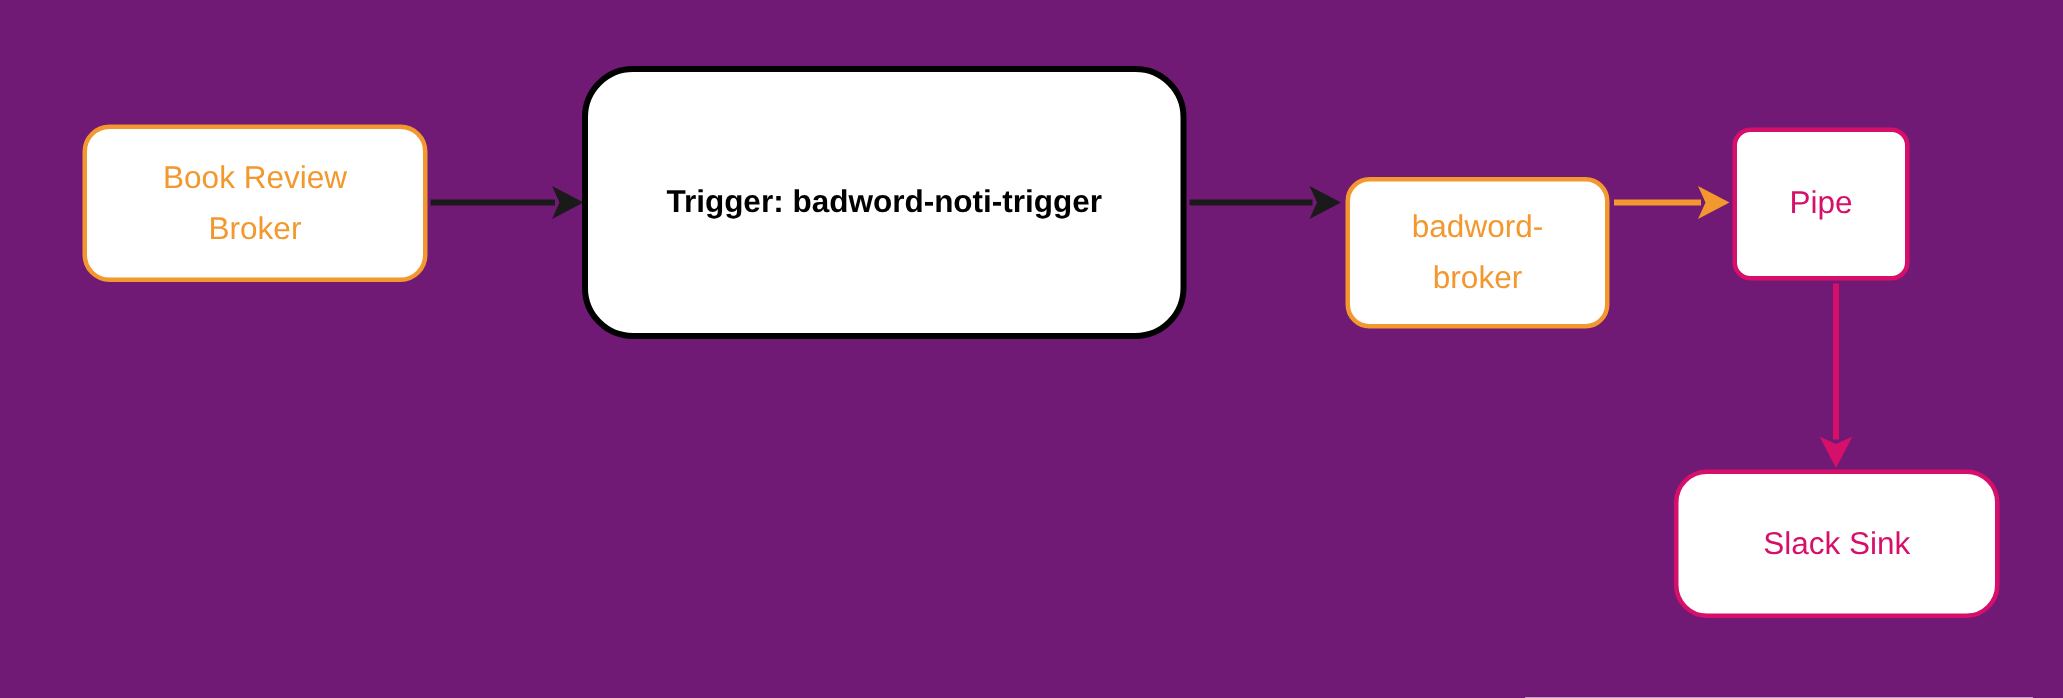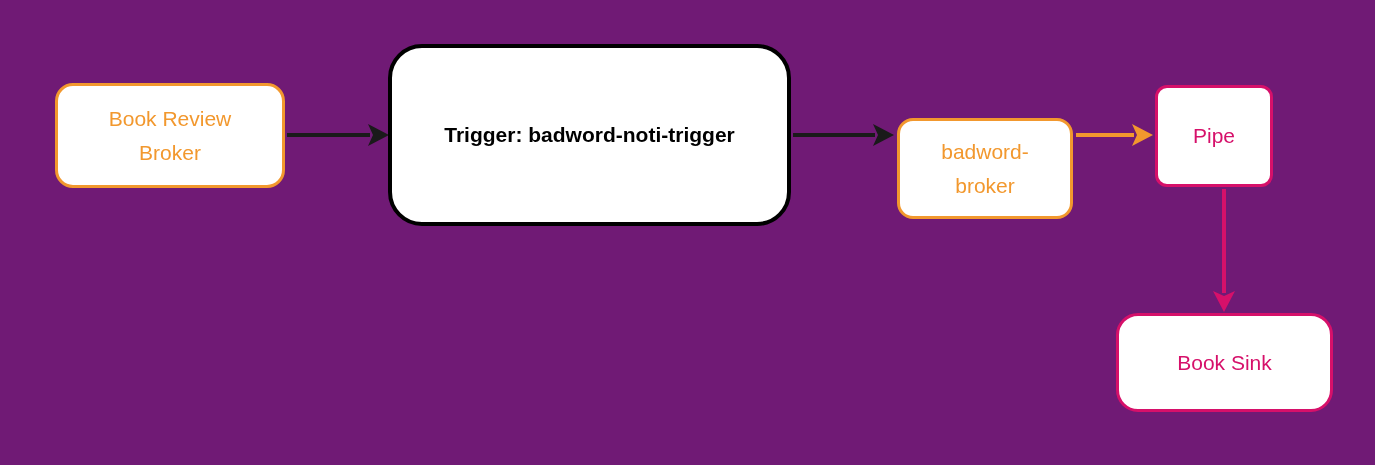"Book Sink" span { text: Book -> Slack }
